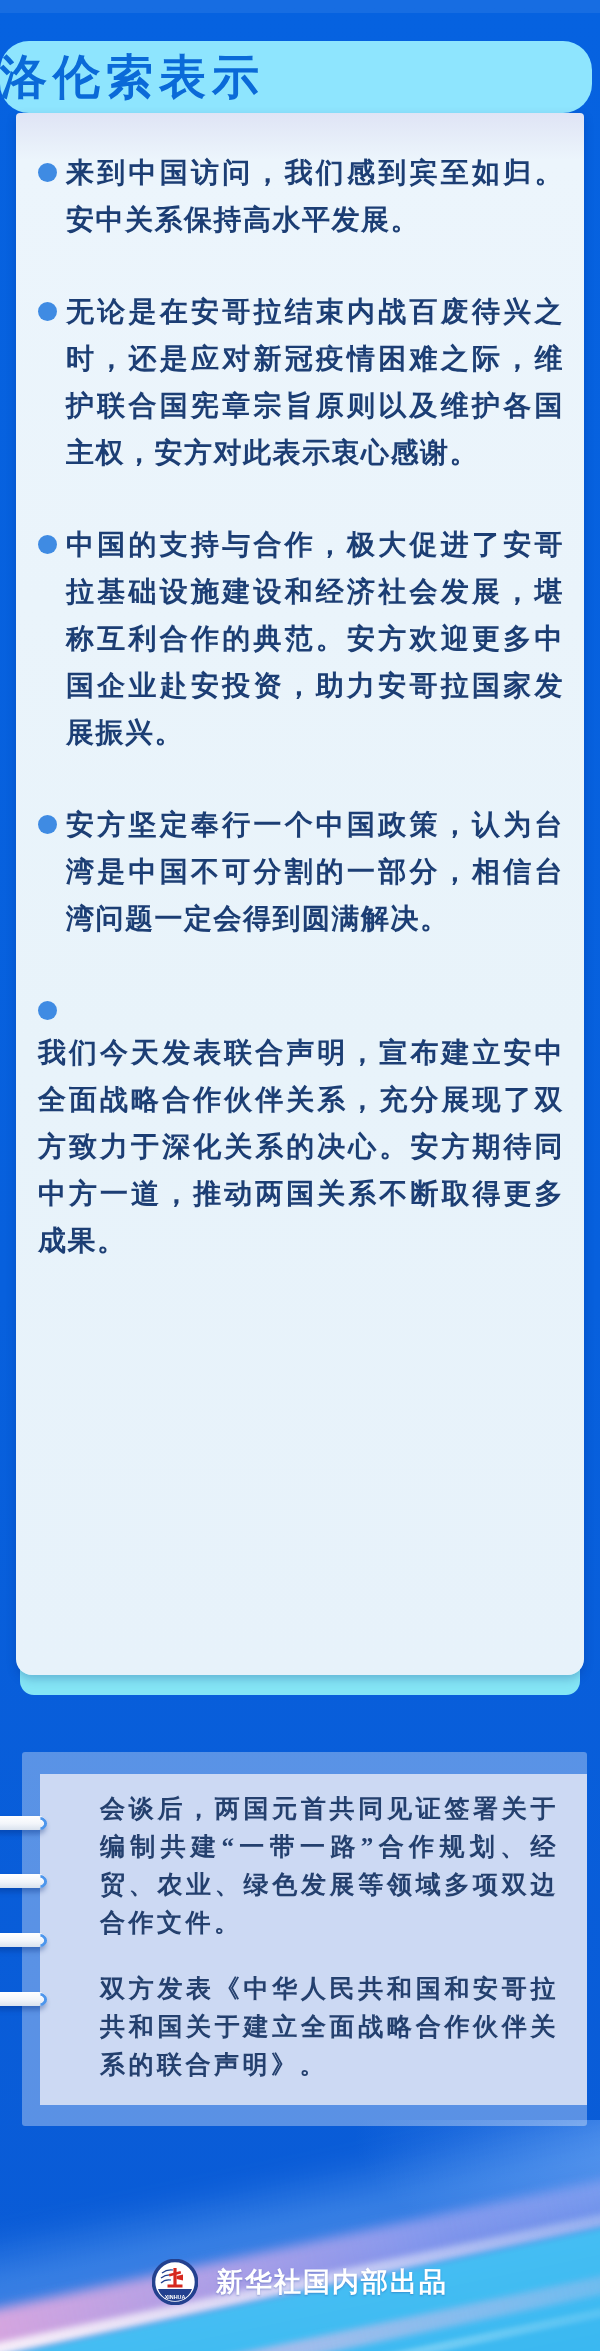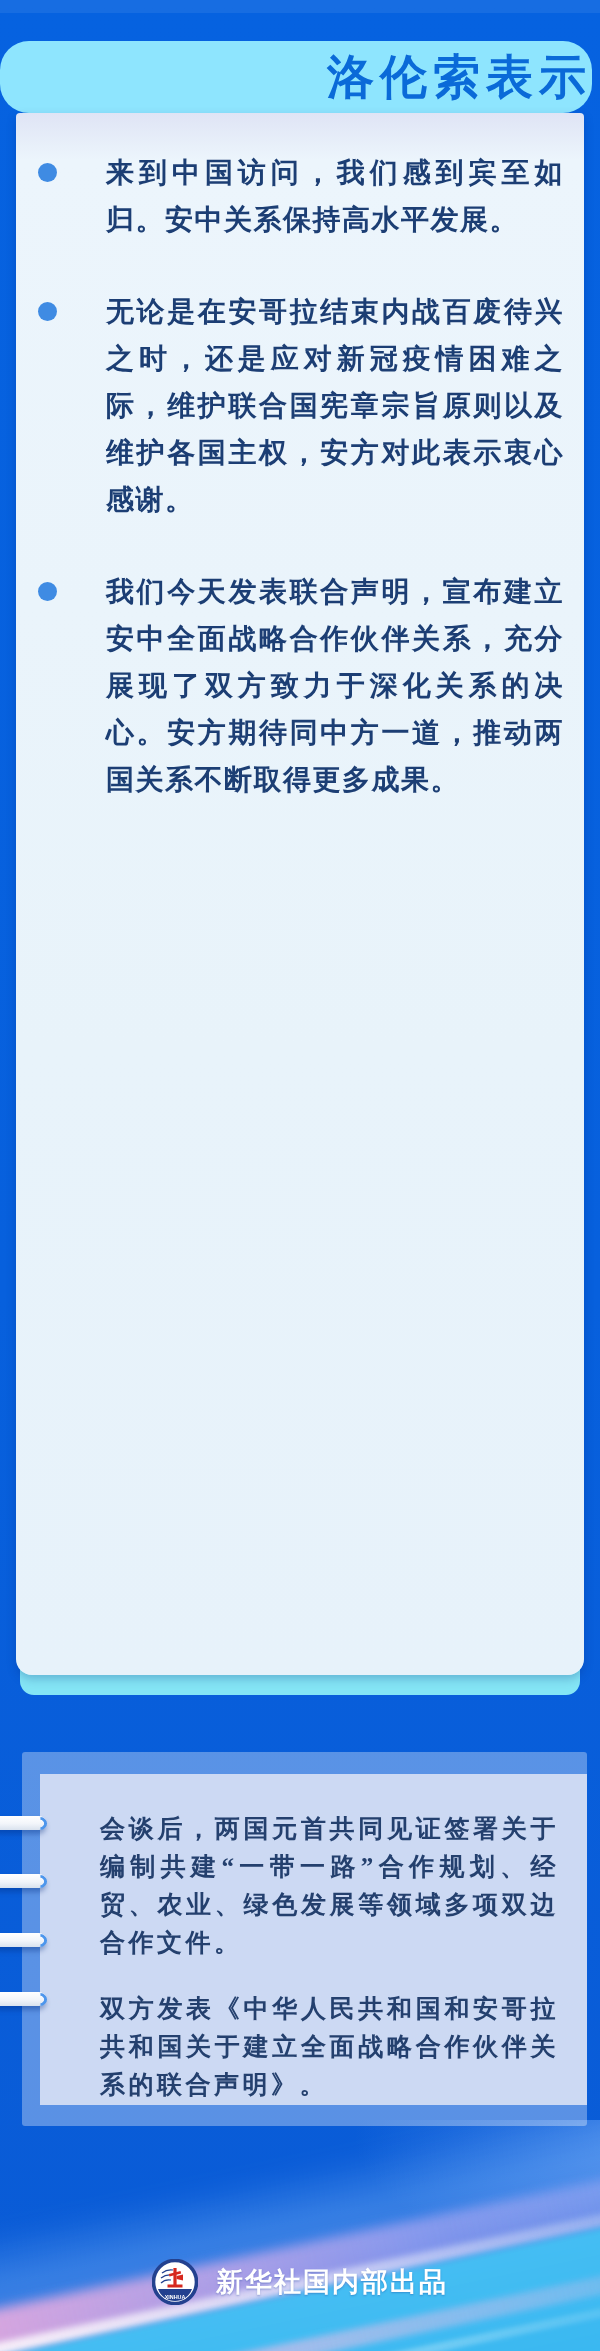"洛伦索表示" .title-banner { justify-content: flex-end -> flex-start }
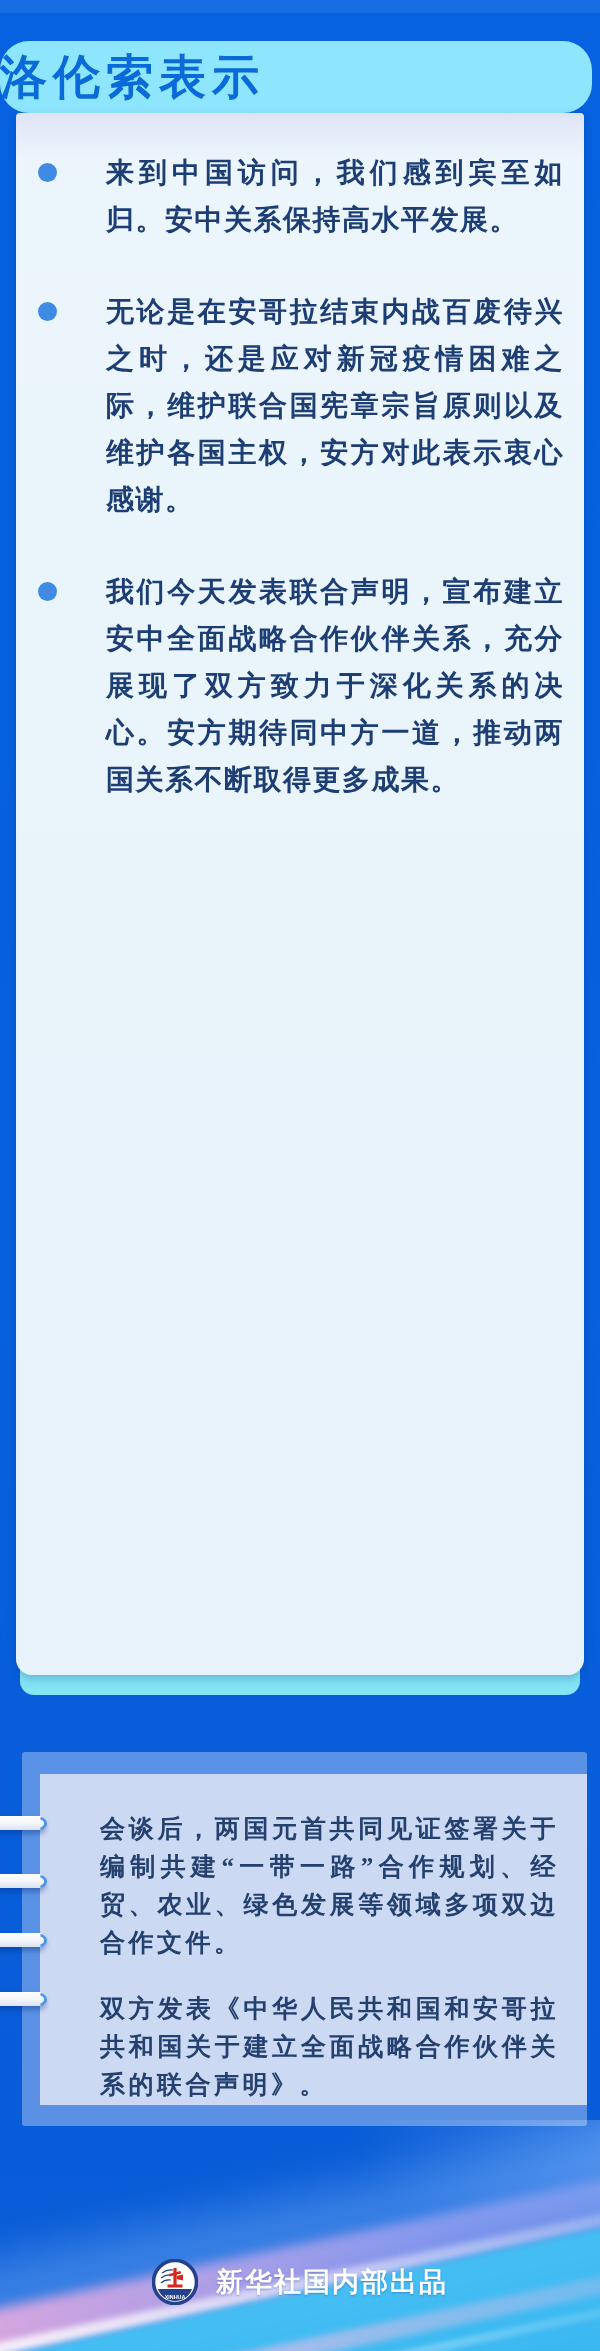"来到中国访问，我们感到宾至如归。安中关系保持高水平发展。" .bullet-text { margin-left: 40px -> none }
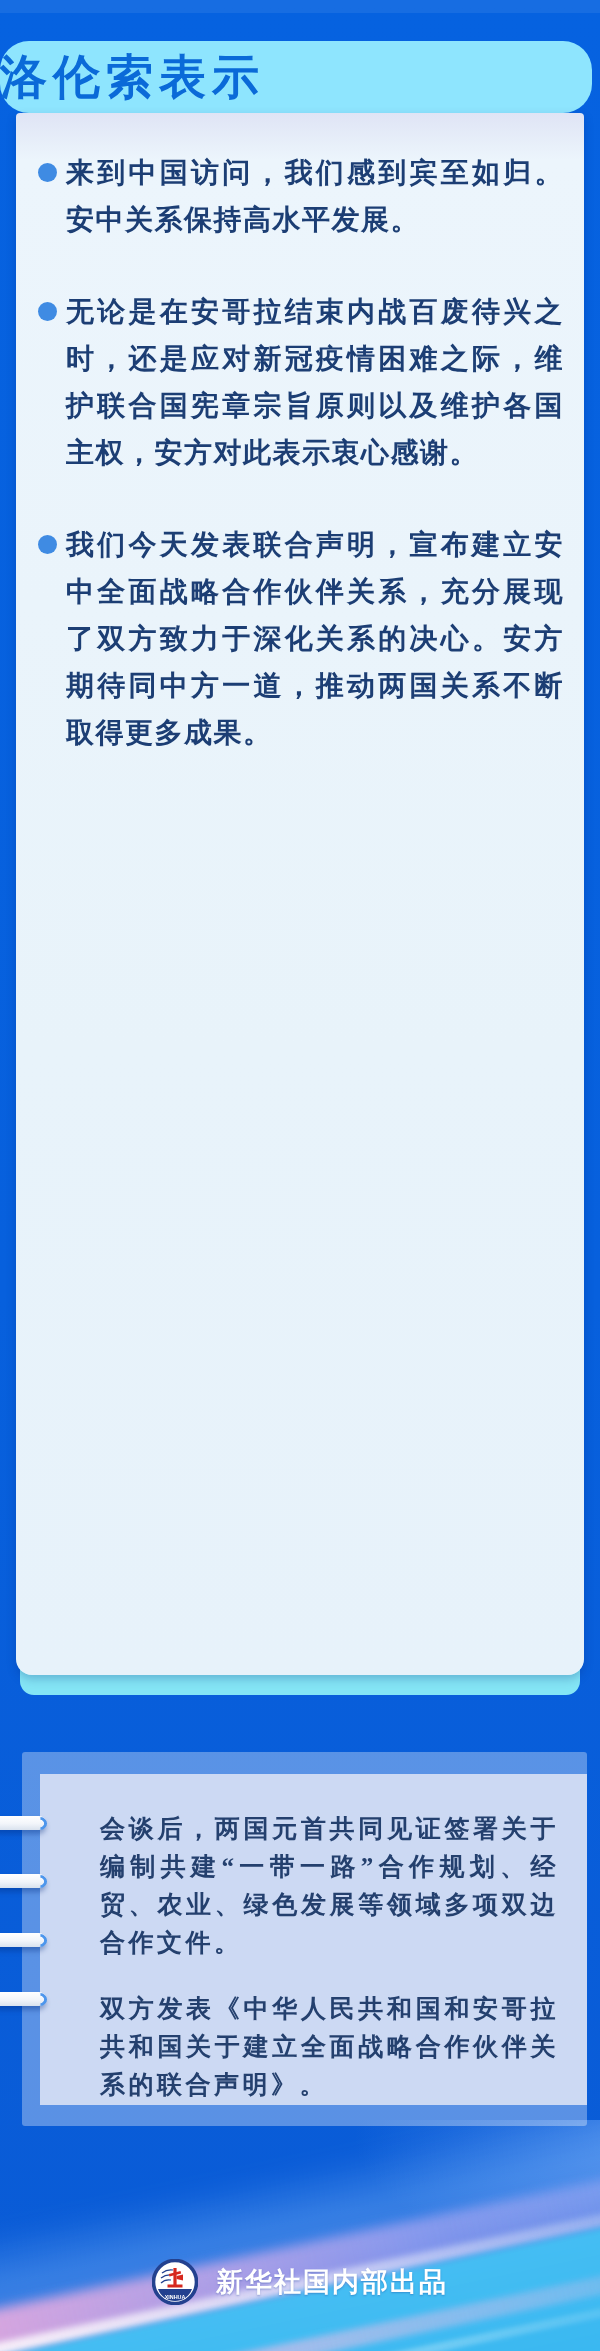"中国的支持与合作，极大促进了安哥拉基础设施建设和经济社会发展，堪称互利合作的典范" div.bullet-item { html: none -> <div> <span></span> <span>中国的支持与合作，极大促进了安哥拉基础设施建设和经济社会发展，堪称互利合作的典范。安方欢迎更多中国企业赴安投资，助力安哥拉国家发展振兴。</span> </div> }
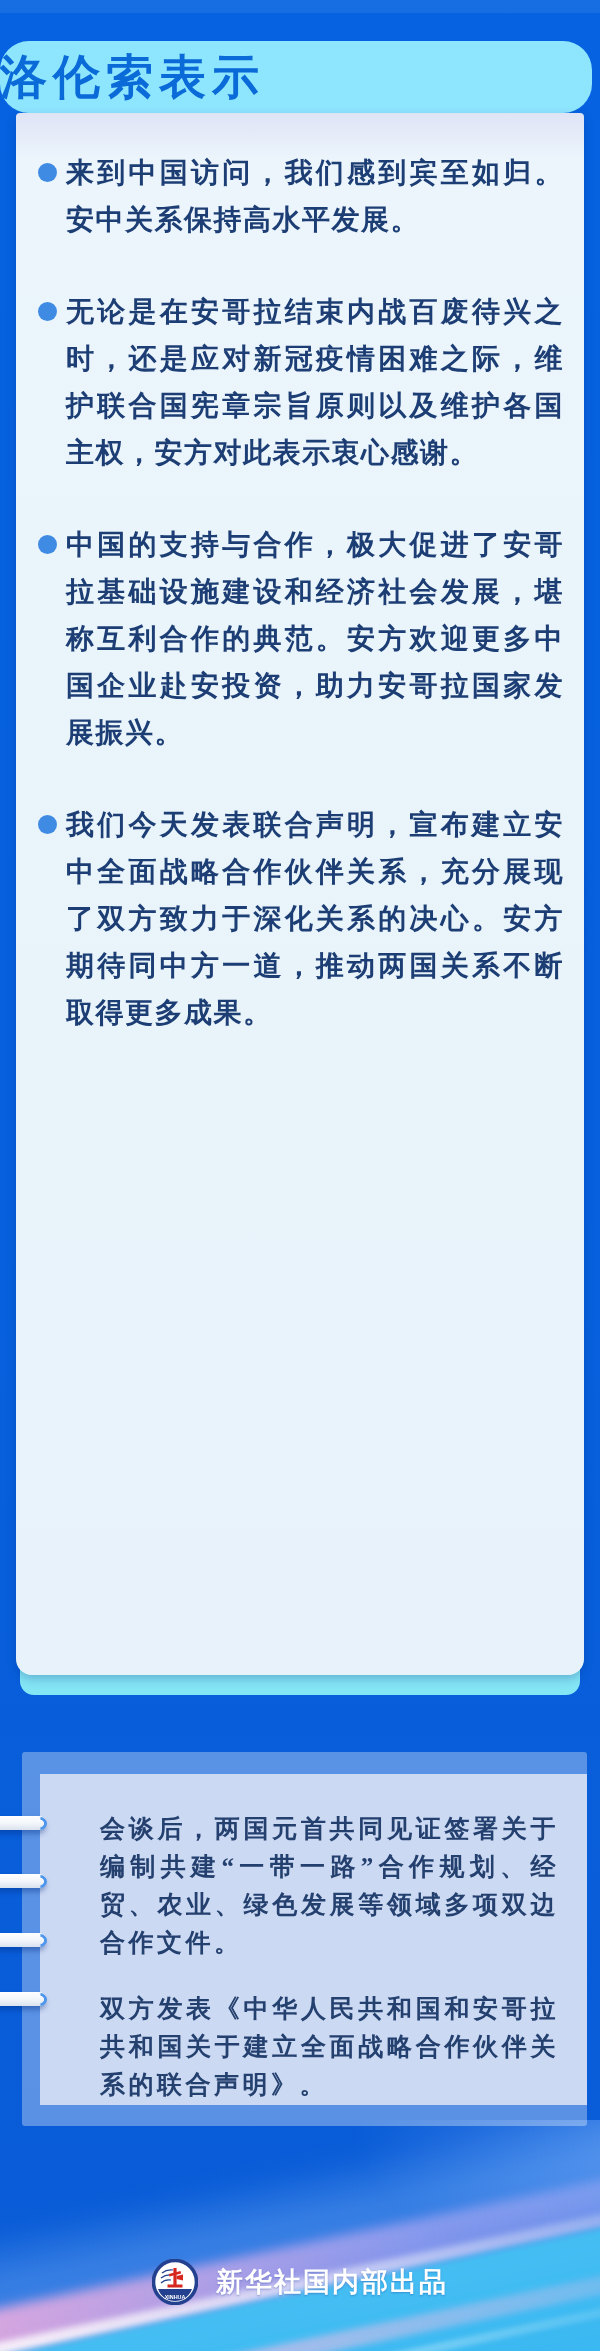"安方坚定奉行一个中国政策，认为台湾是中国不可分割的一部分，相信台湾问题一定会得到" div.bullet-item { html: none -> <div> <span></span> <span>安方坚定奉行一个中国政策，认为台湾是中国不可分割的一部分，相信台湾问题一定会得到圆满解决。</span> </div> }
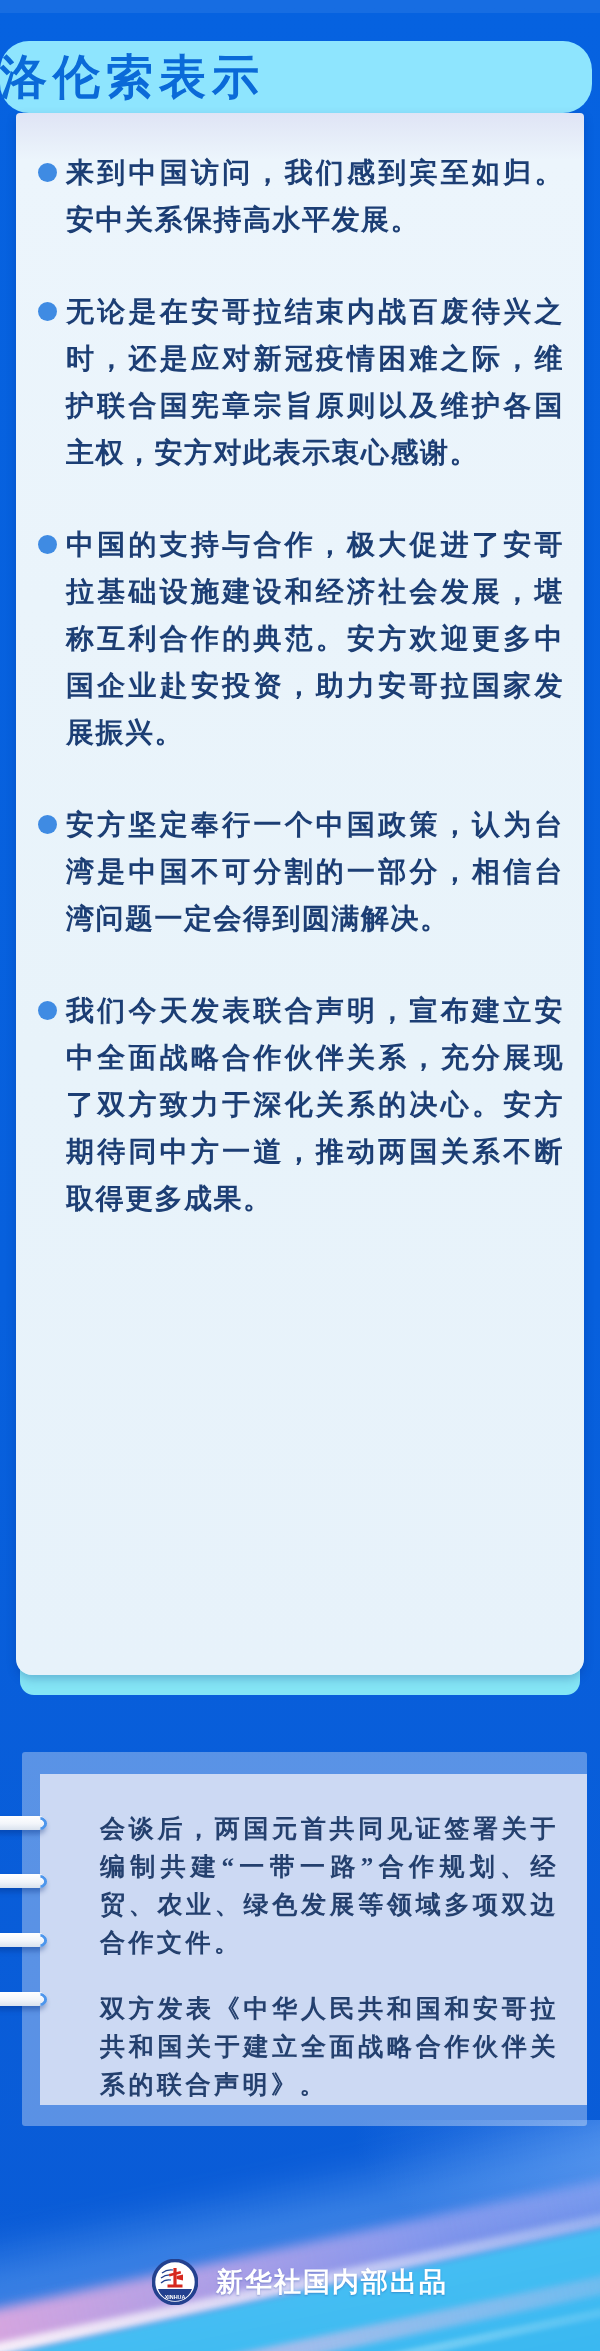"我们今天发表联合声明，宣布建立安中全面战略合作伙伴关系，充分展现了双方致力于深化" .bullet-item:last-child { flex-direction: none -> column }
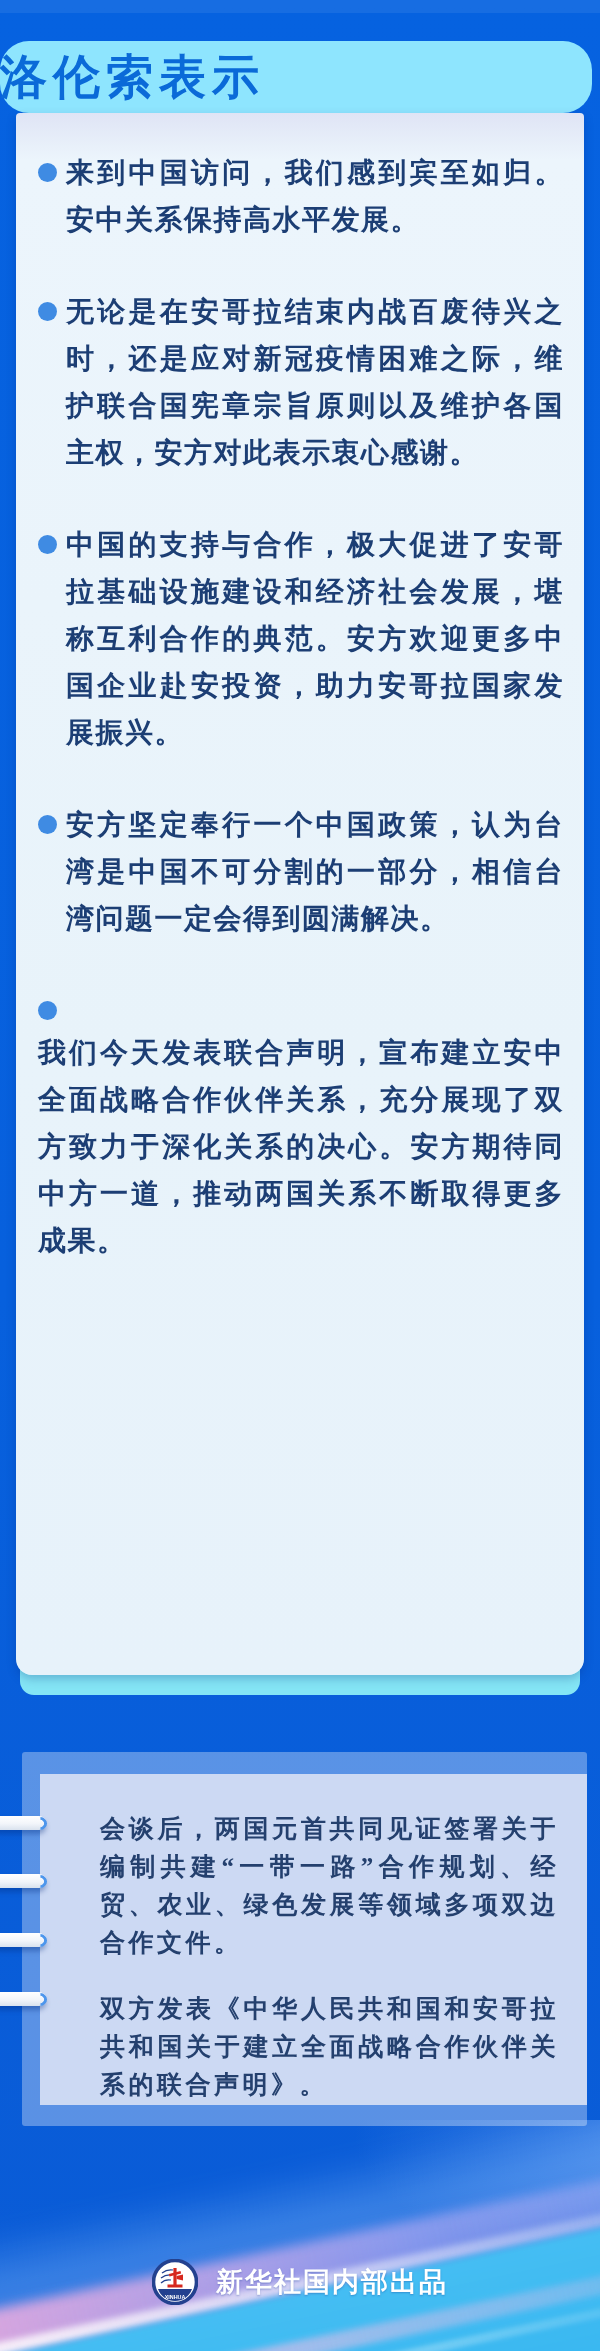"会谈后，两国元首共同见证签署关于编制共建“一带一路”合作规划、经贸、农业、绿色发" .notepad-inner { padding: 36px 28px 20px 60px -> 16px 28px 20px 60px }
